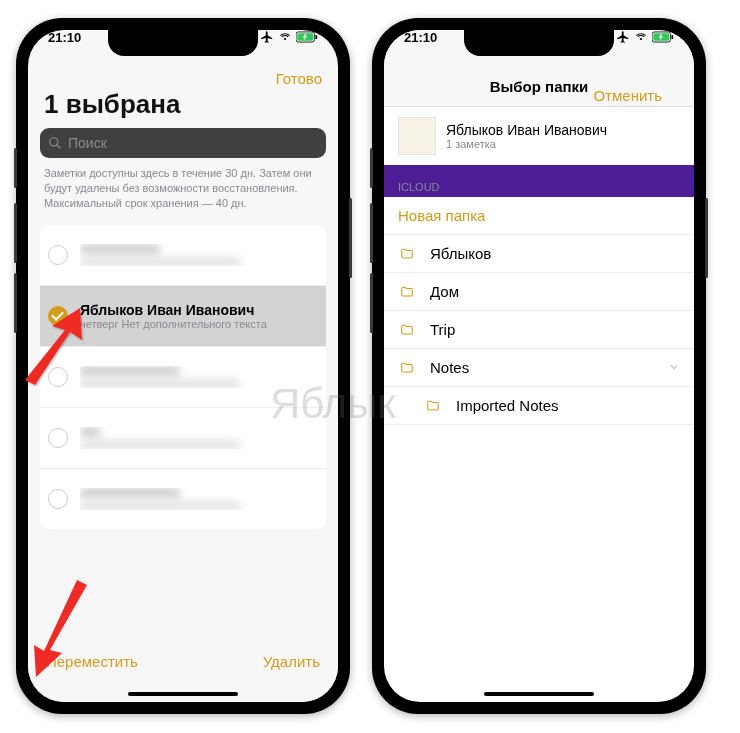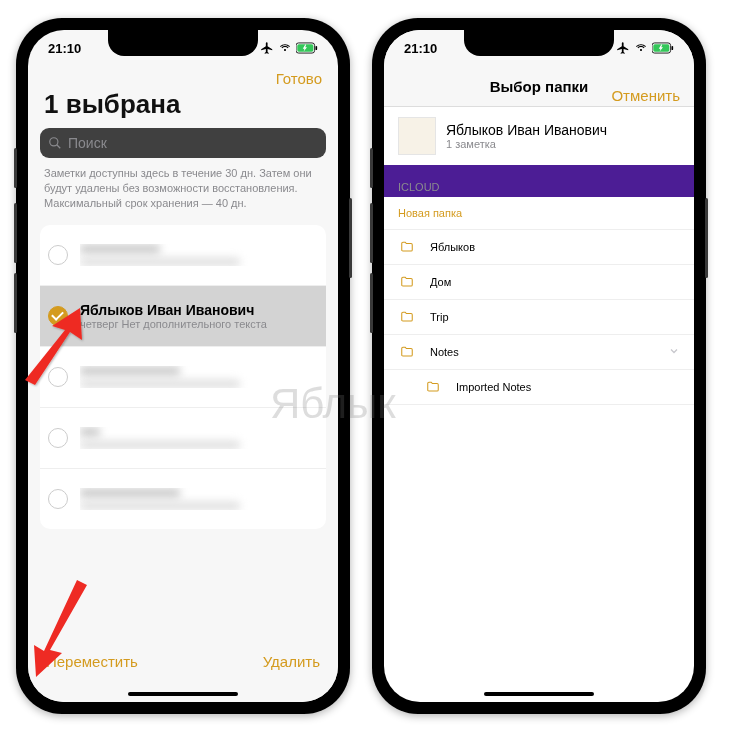"21:10" .statusbar { align-items: center -> flex-start }
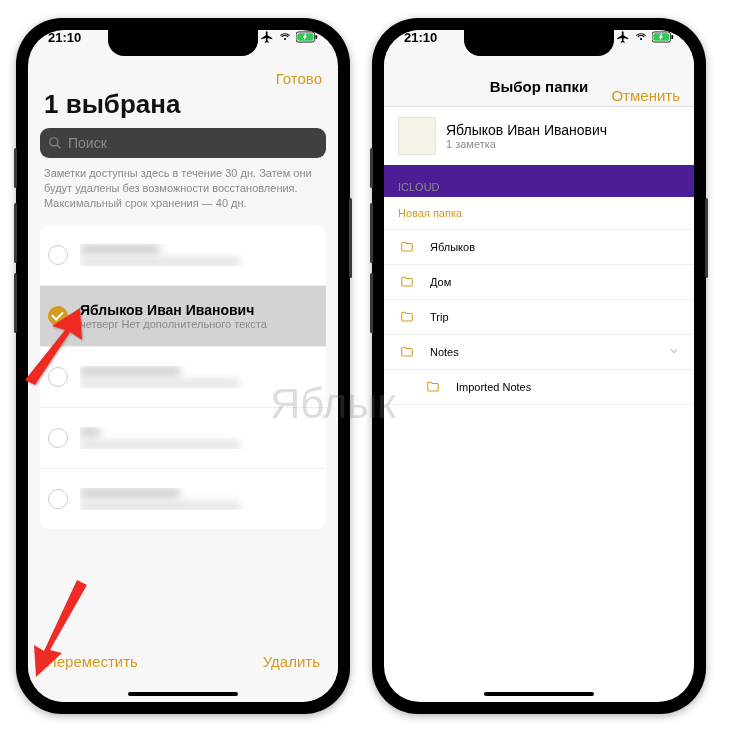"Выбор папки" .navbar { padding: 0 14px -> 0 32px }
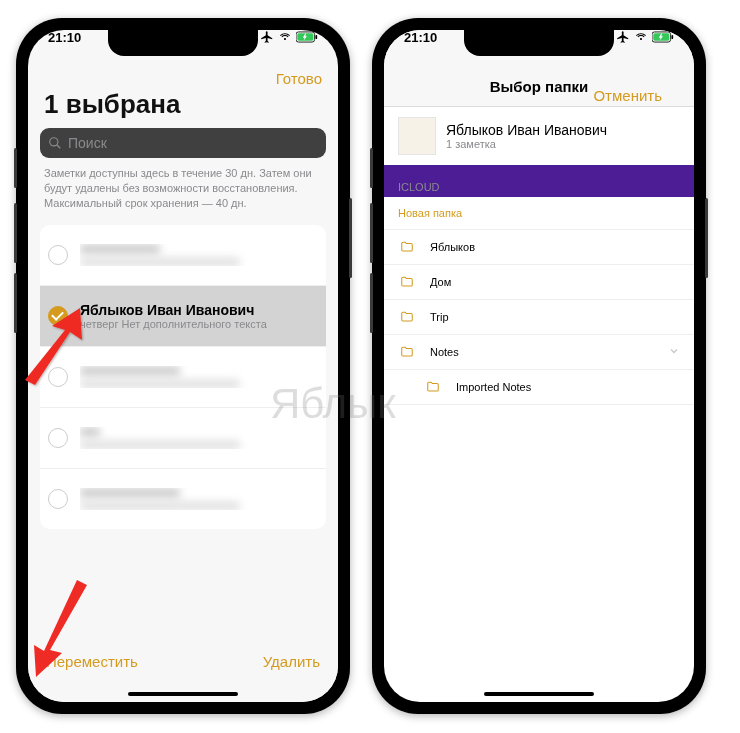"Новая папка" .frow { font-size: 11px -> 15px }
